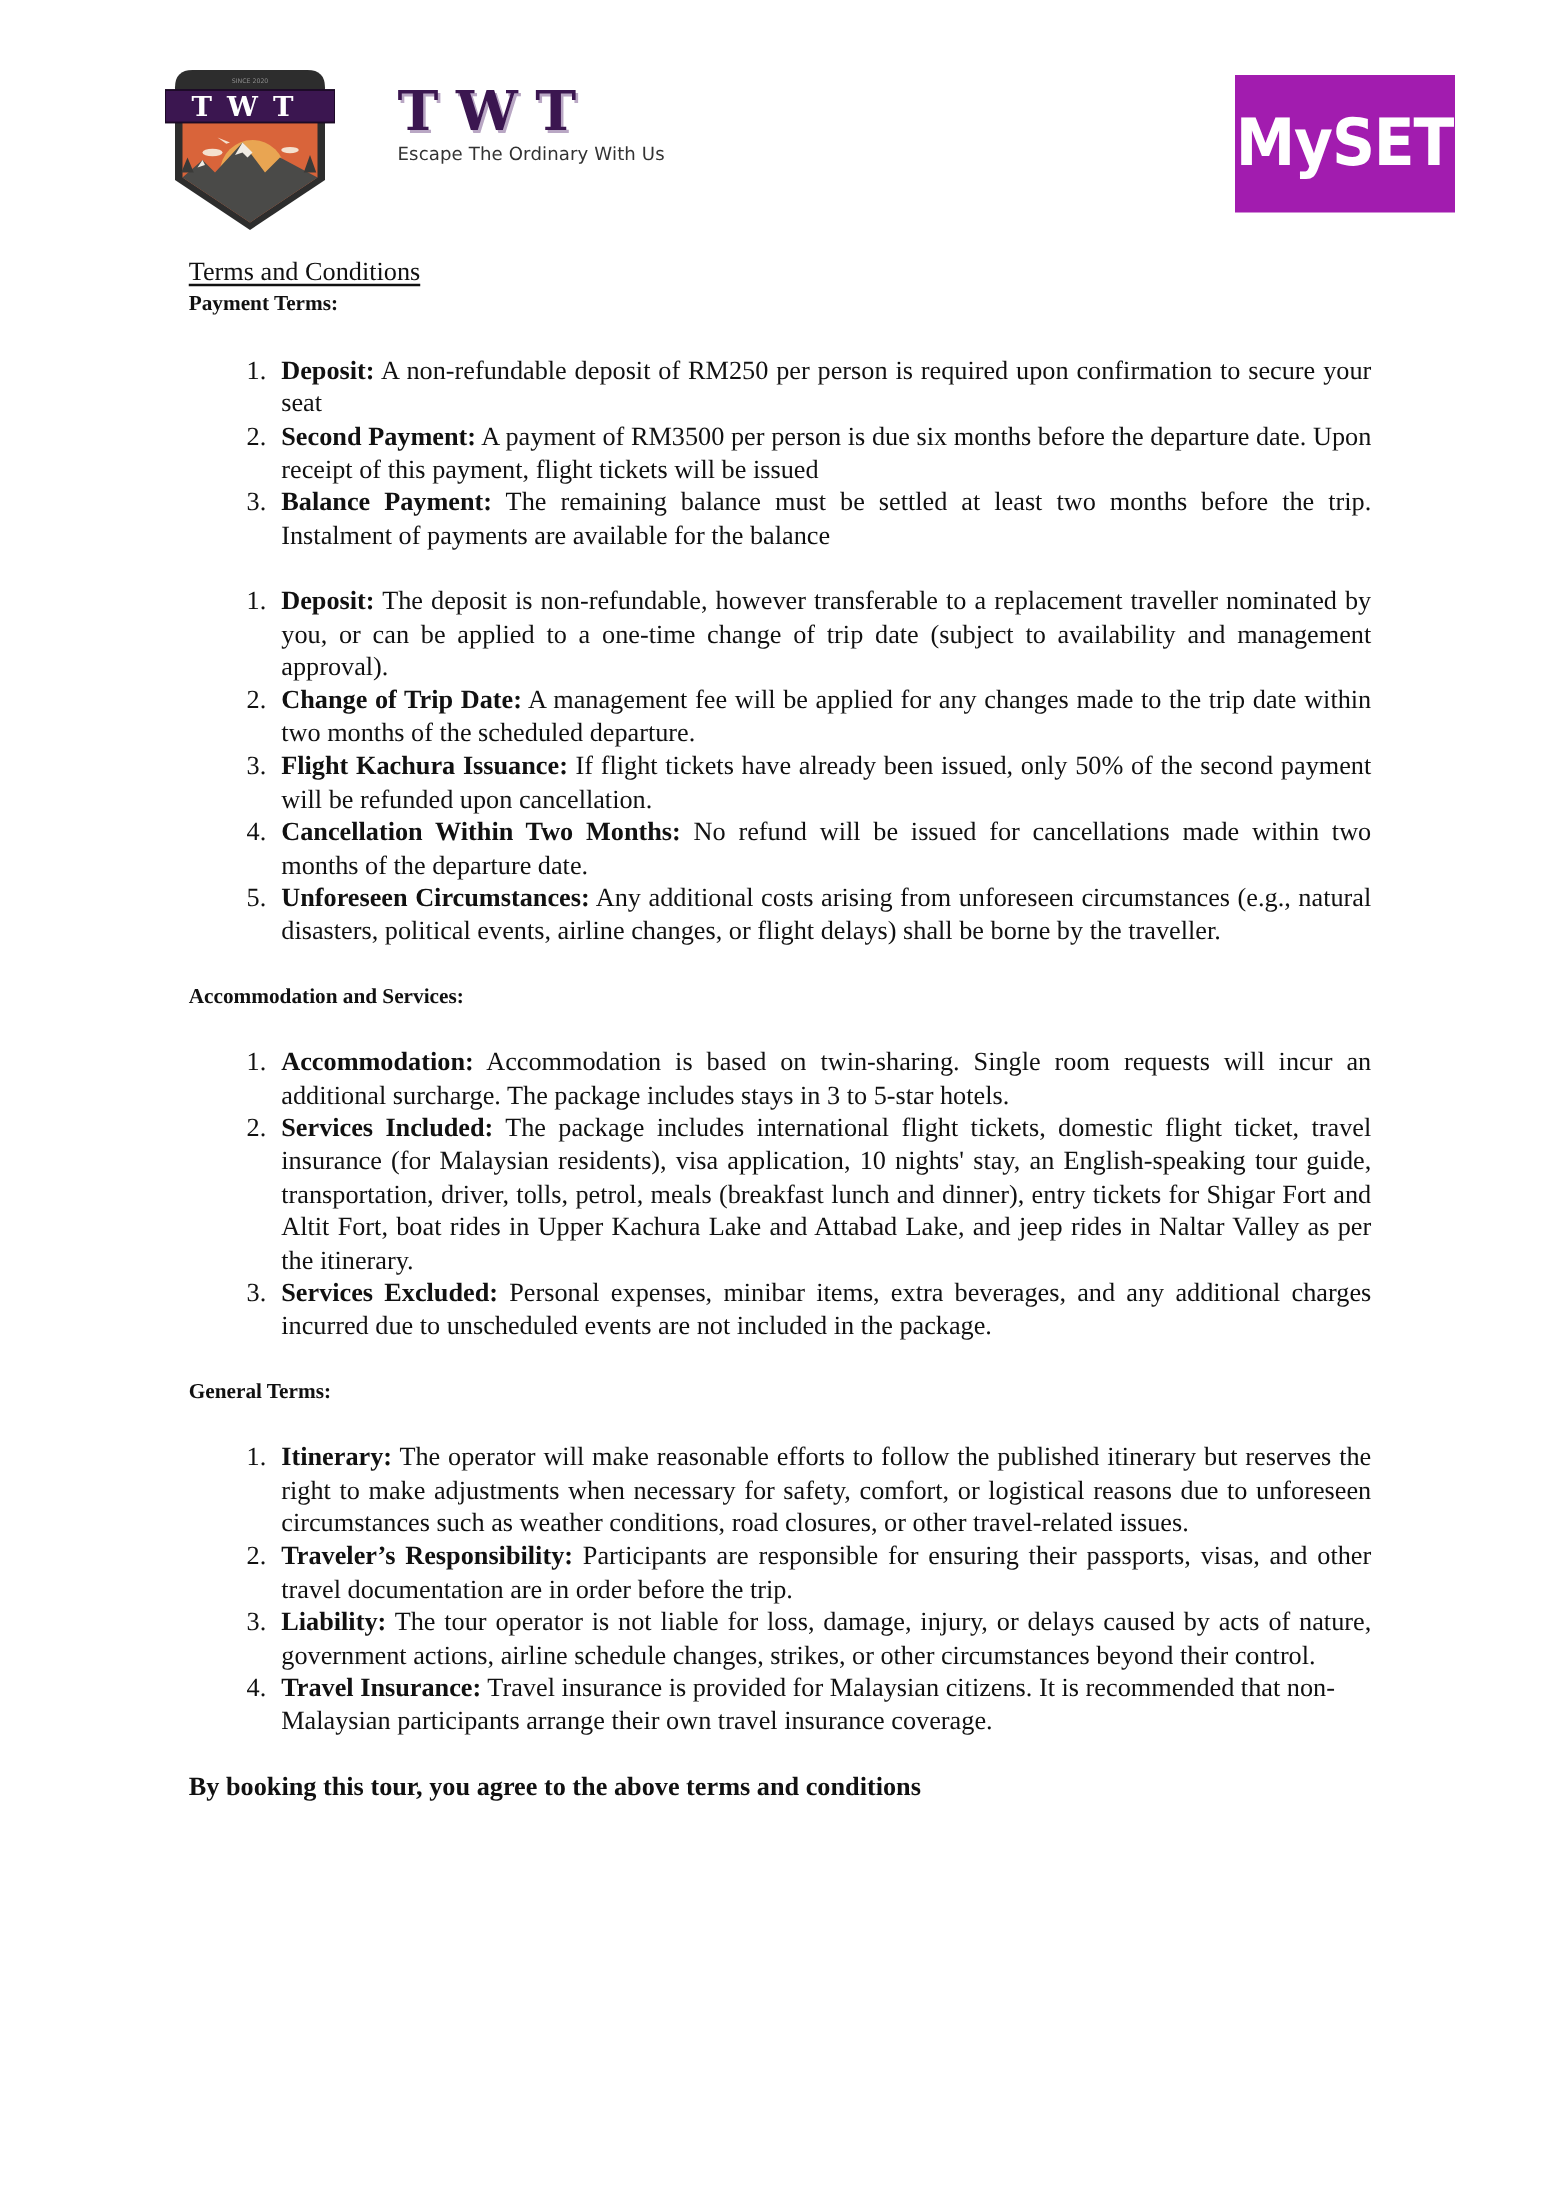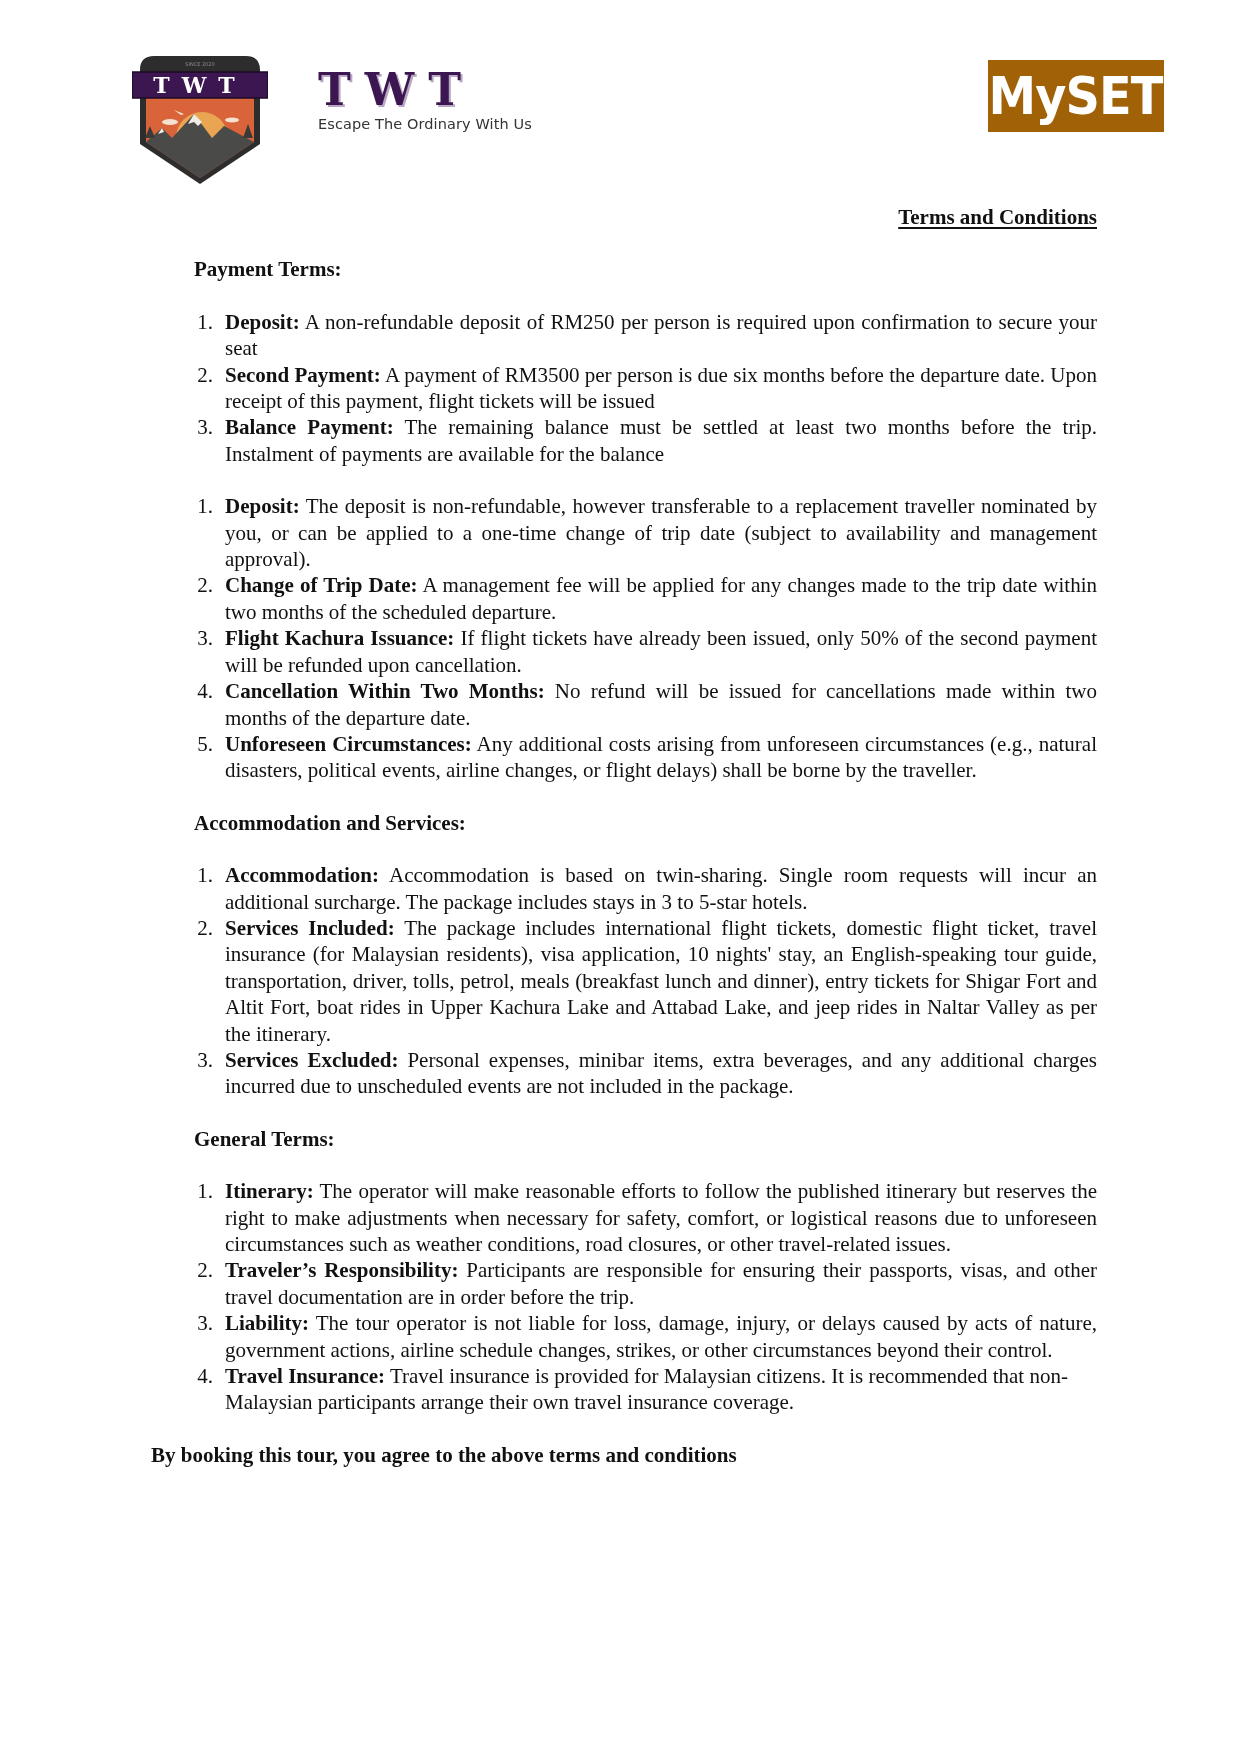"MySET" .myset { background: #a16207 -> #a21caf; height: 72px -> 110px }
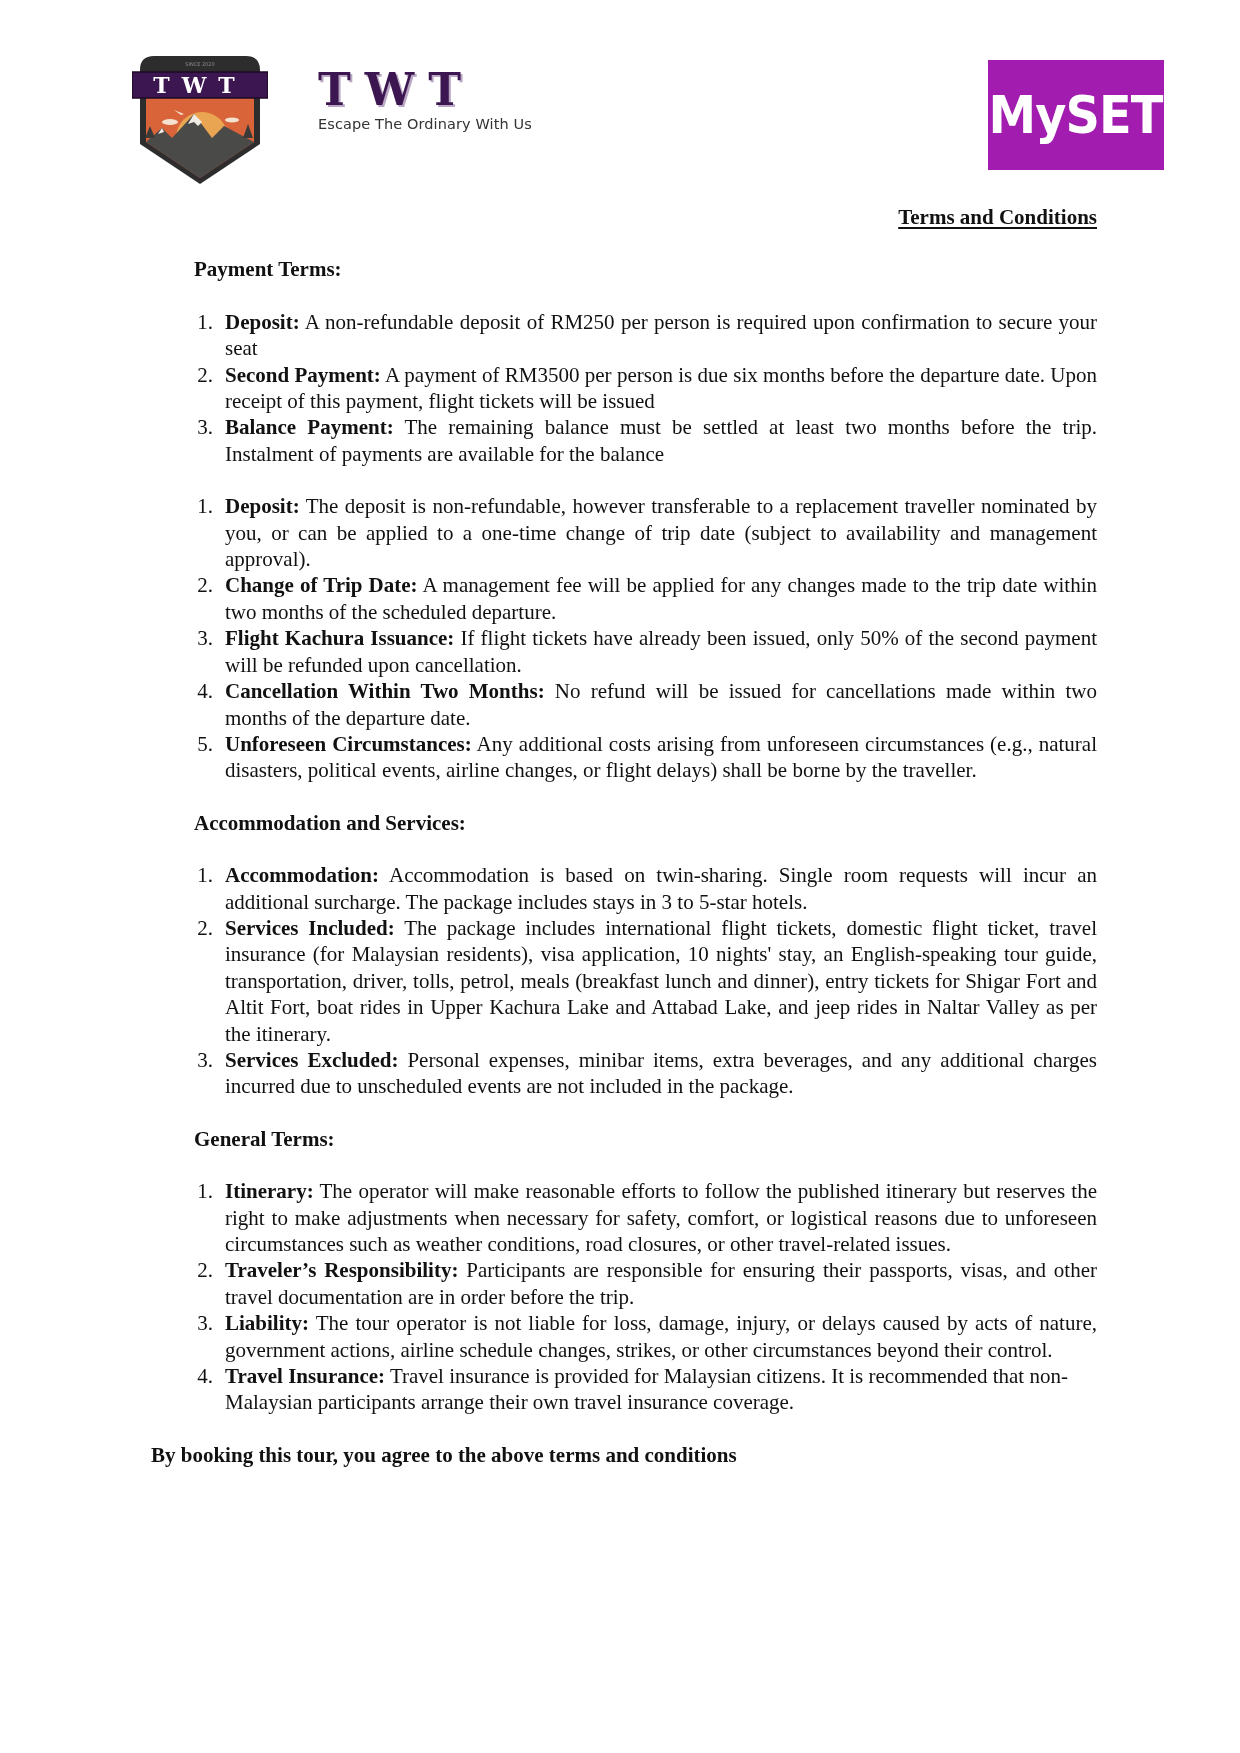"Terms and Conditions" .title { font-weight: bold -> normal; margin-bottom: 26px -> none; text-align: right -> none }
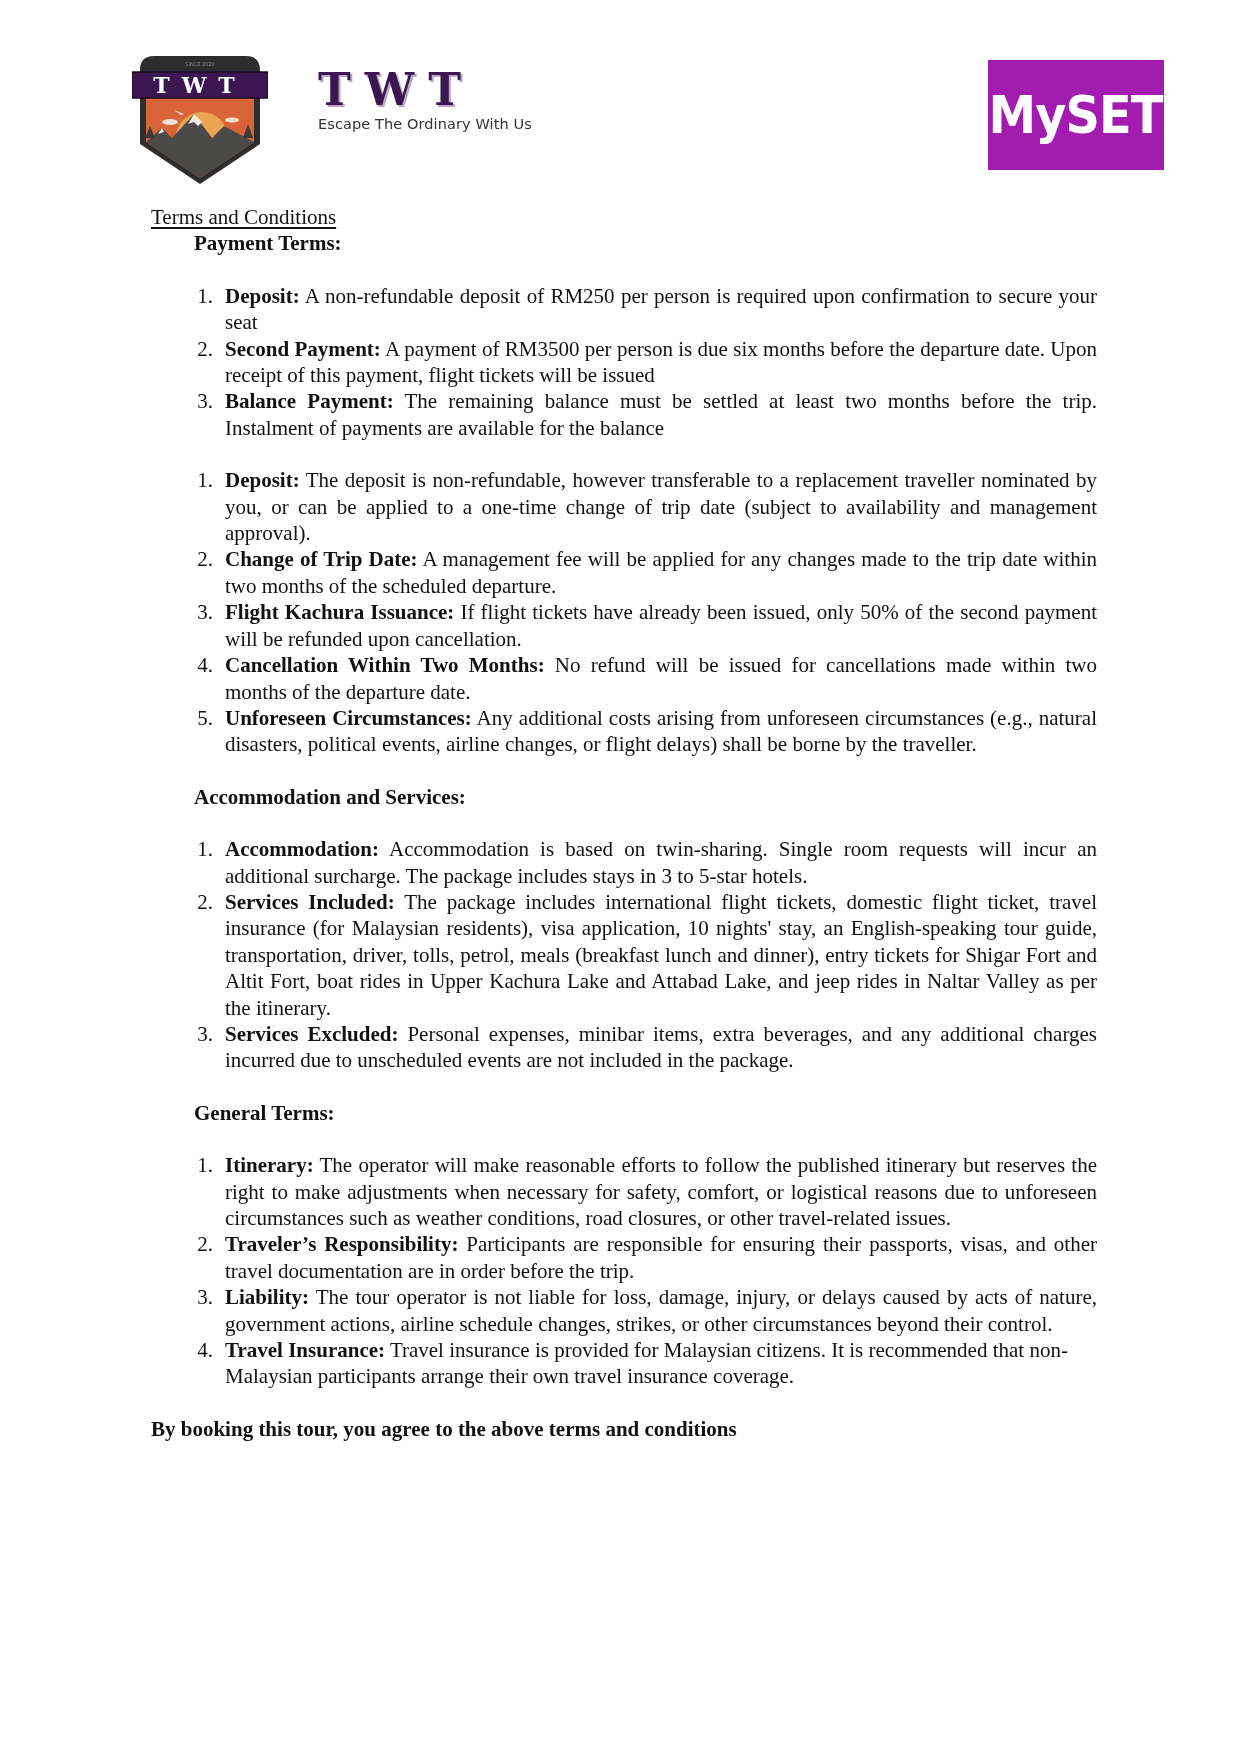"Payment Terms:" .section-heading { font-size: 21px -> 17px; margin-left: 43px -> none }
